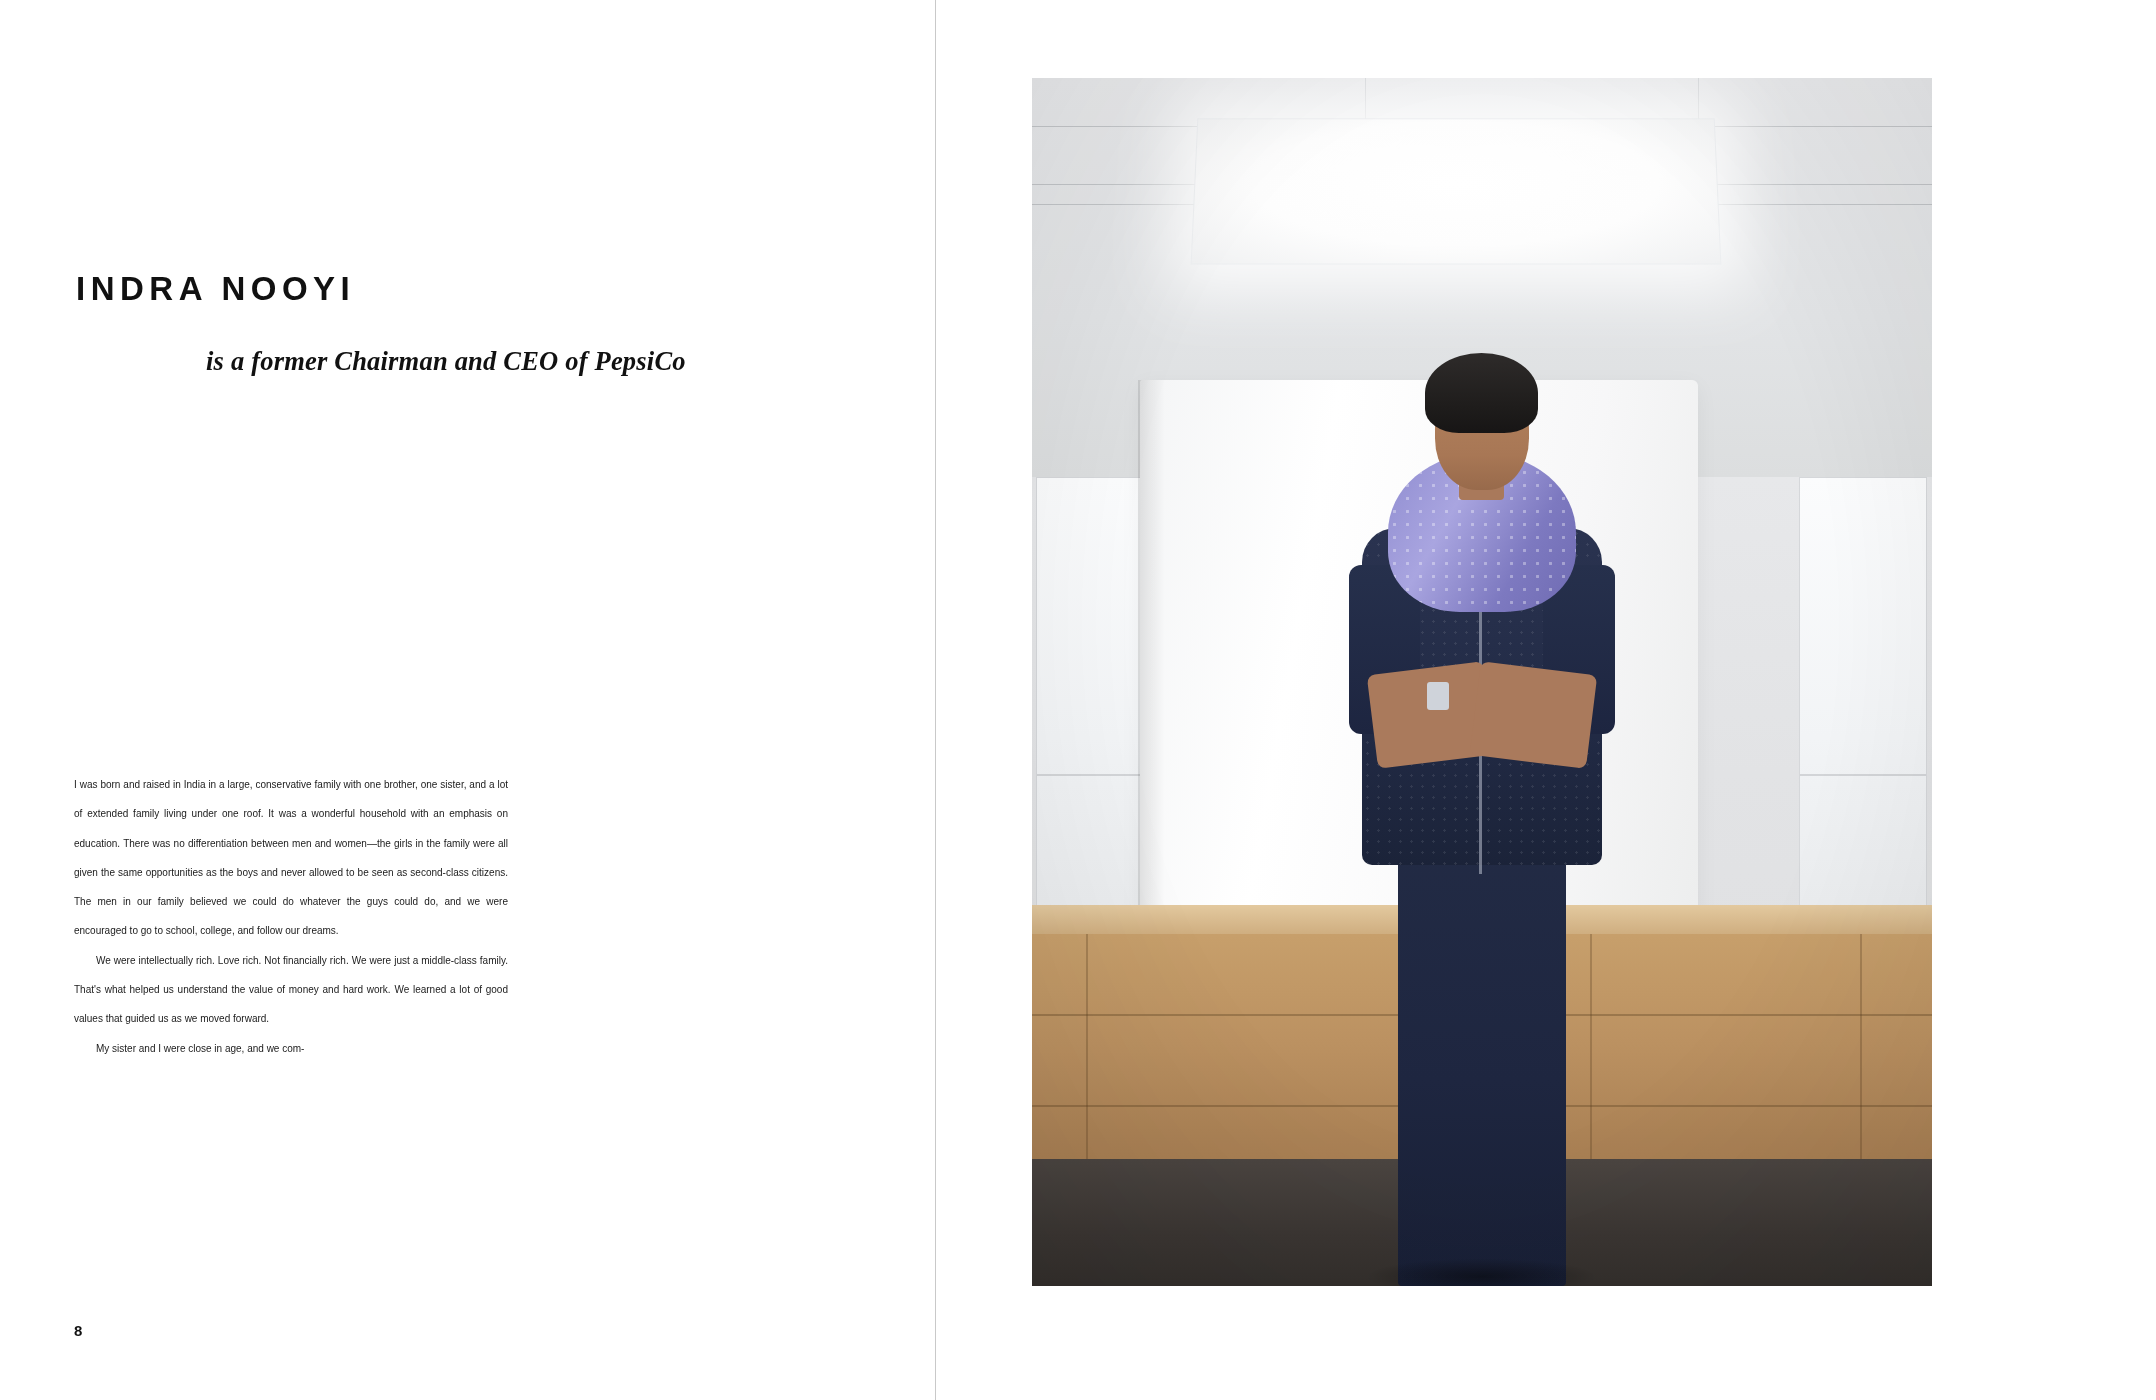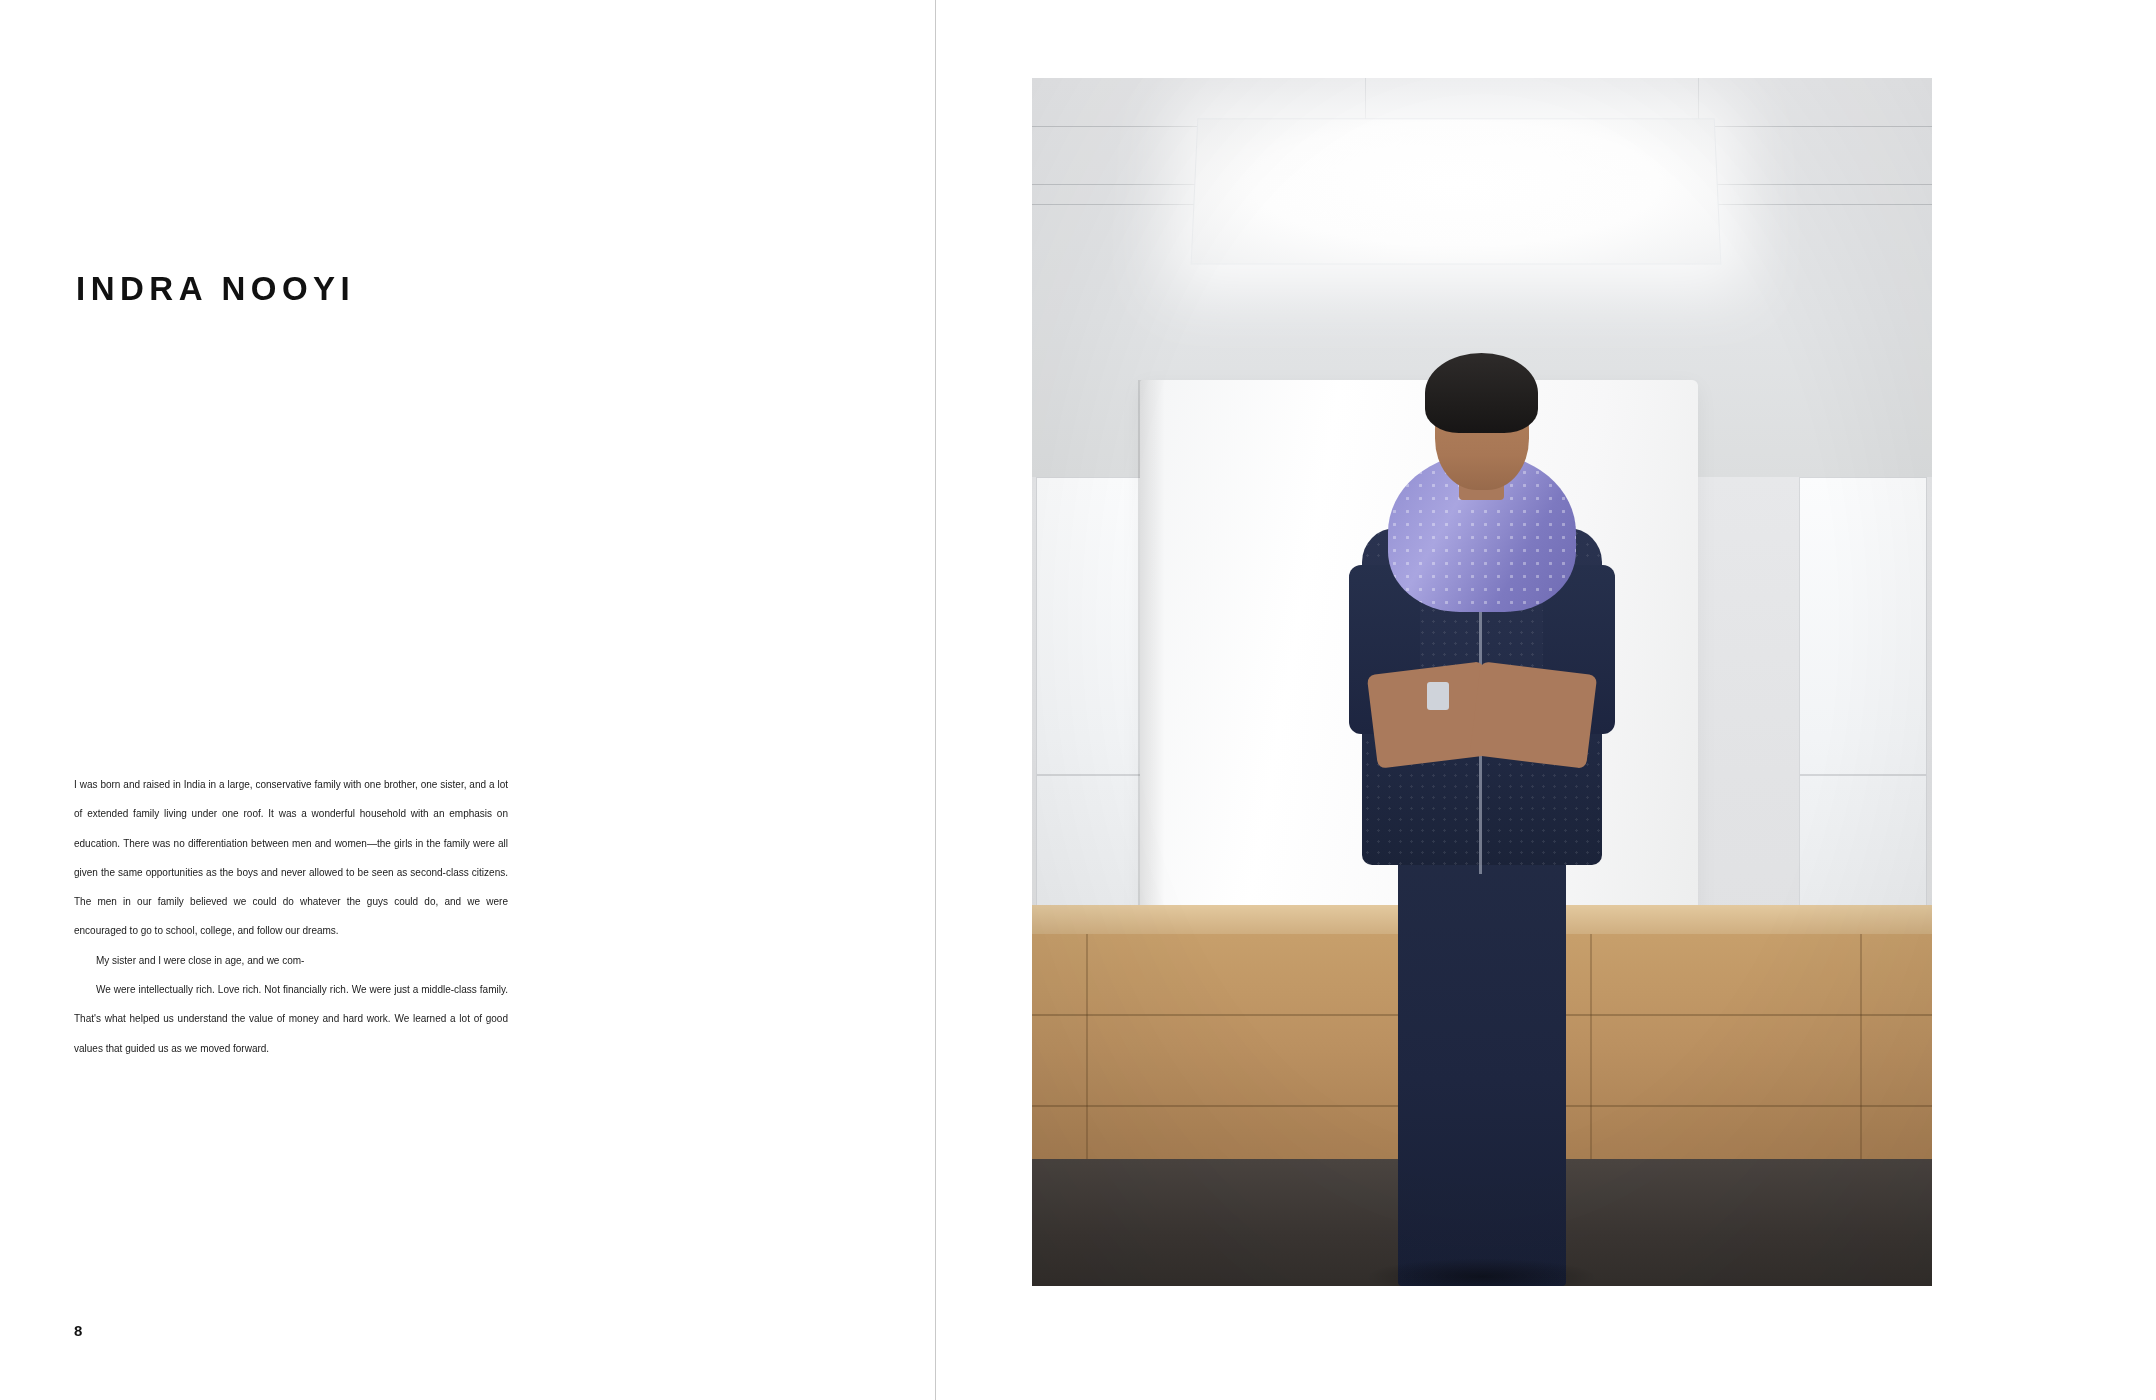"is a former Chairman and" div.person-subtitle { html: none -> <div>is a former Chairman and CEO of PepsiCo</div> }
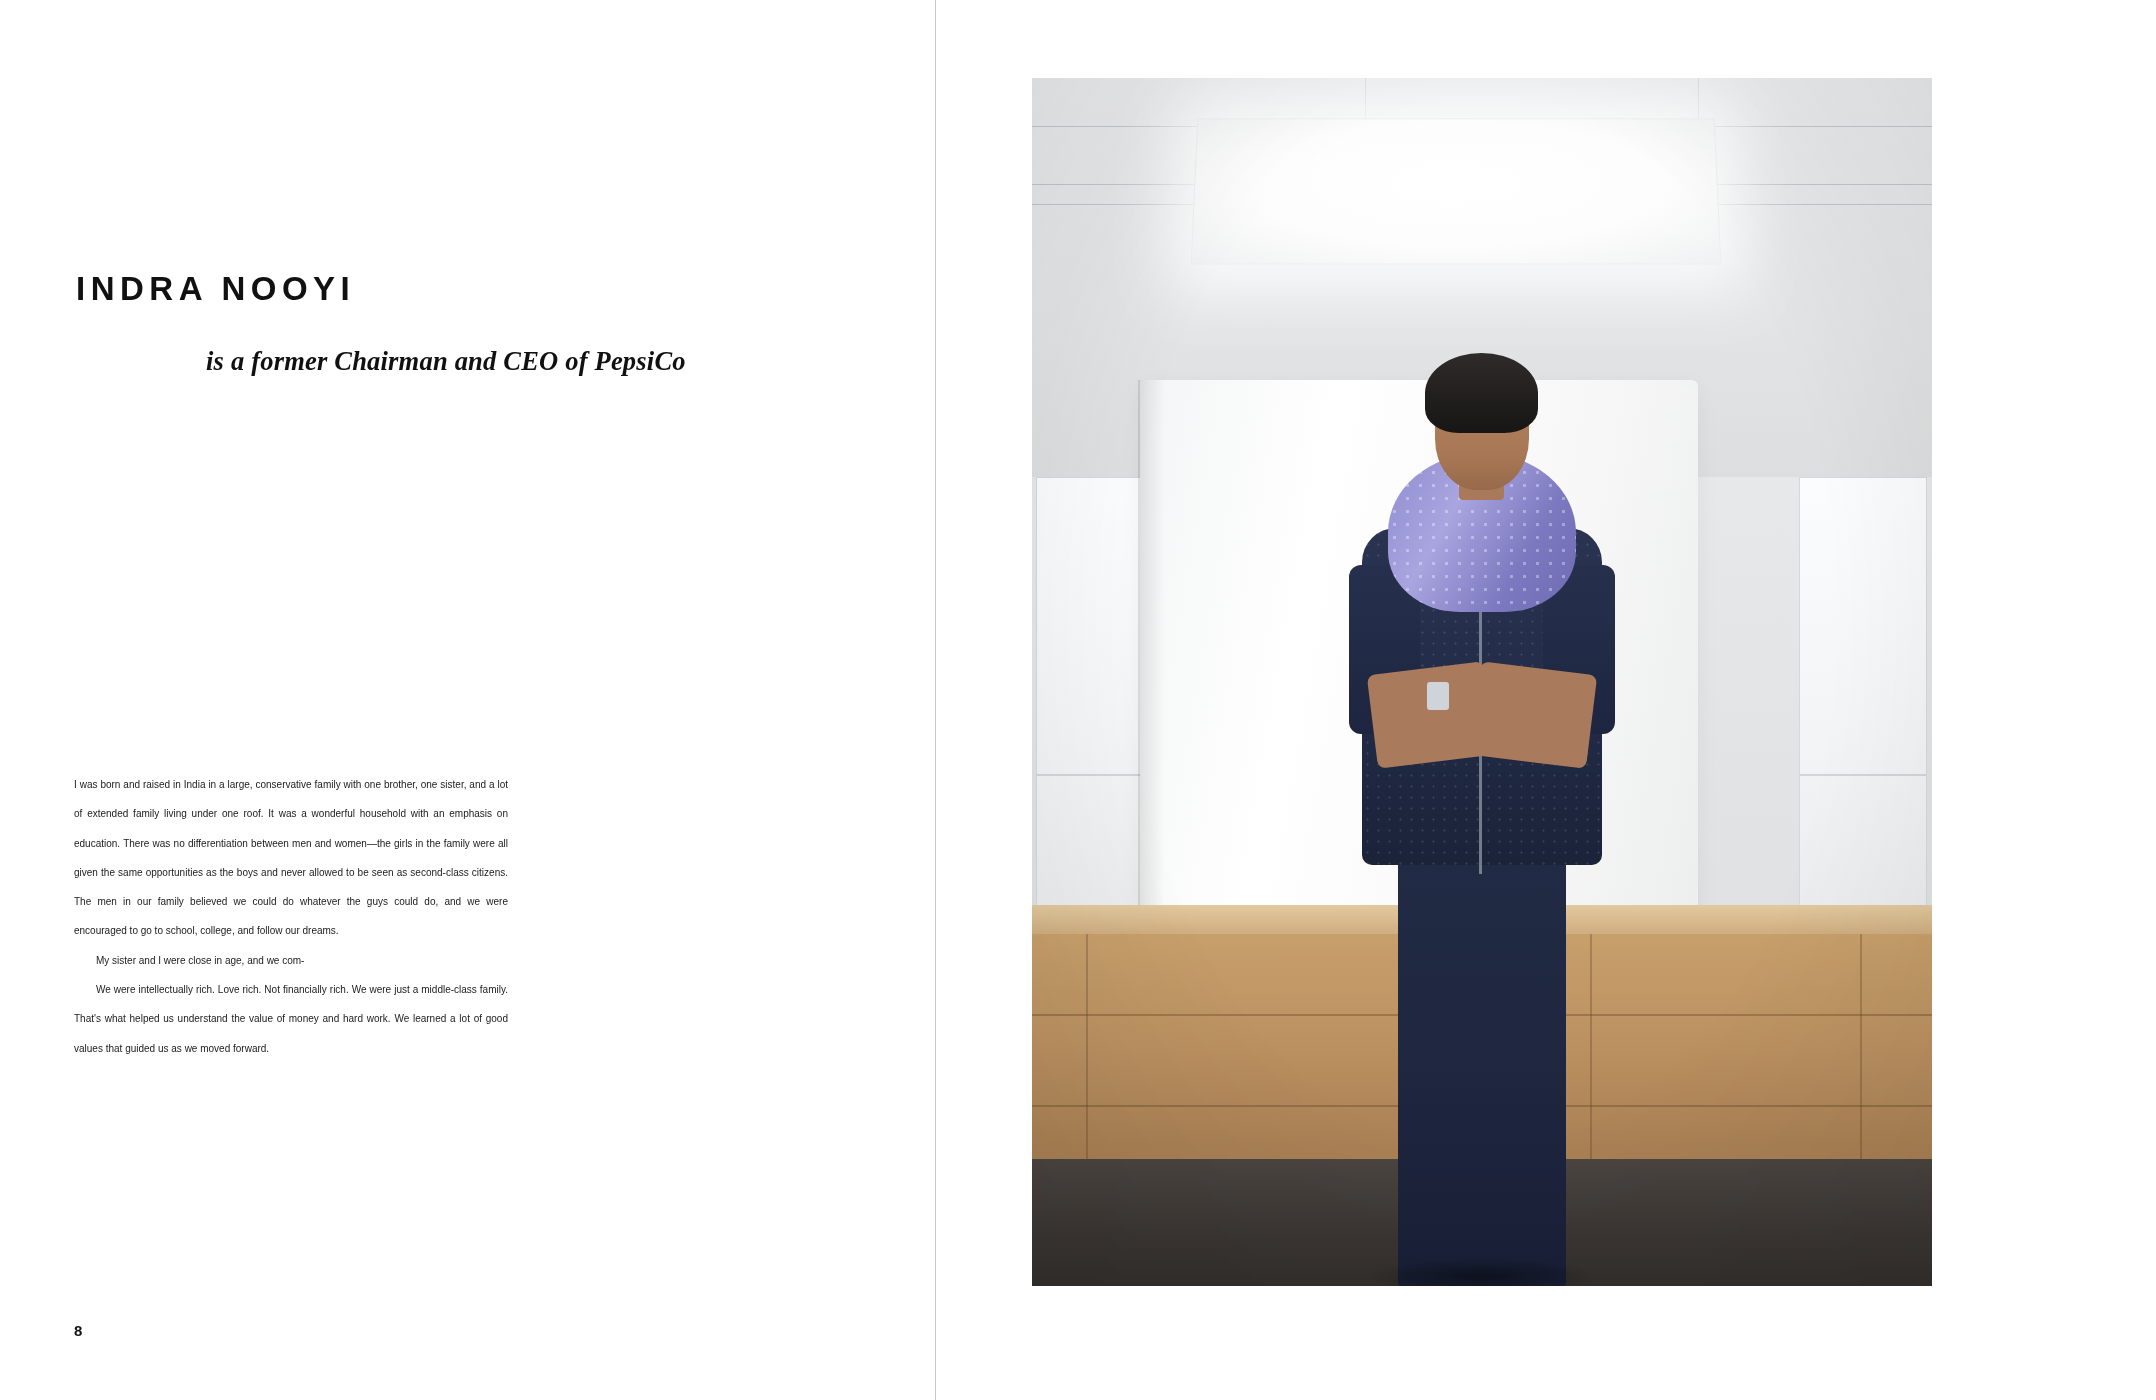"My sister and I were" p.indent { order: before "We were intellectually rich. Love" -> after "We were intellectually rich. Love" }
